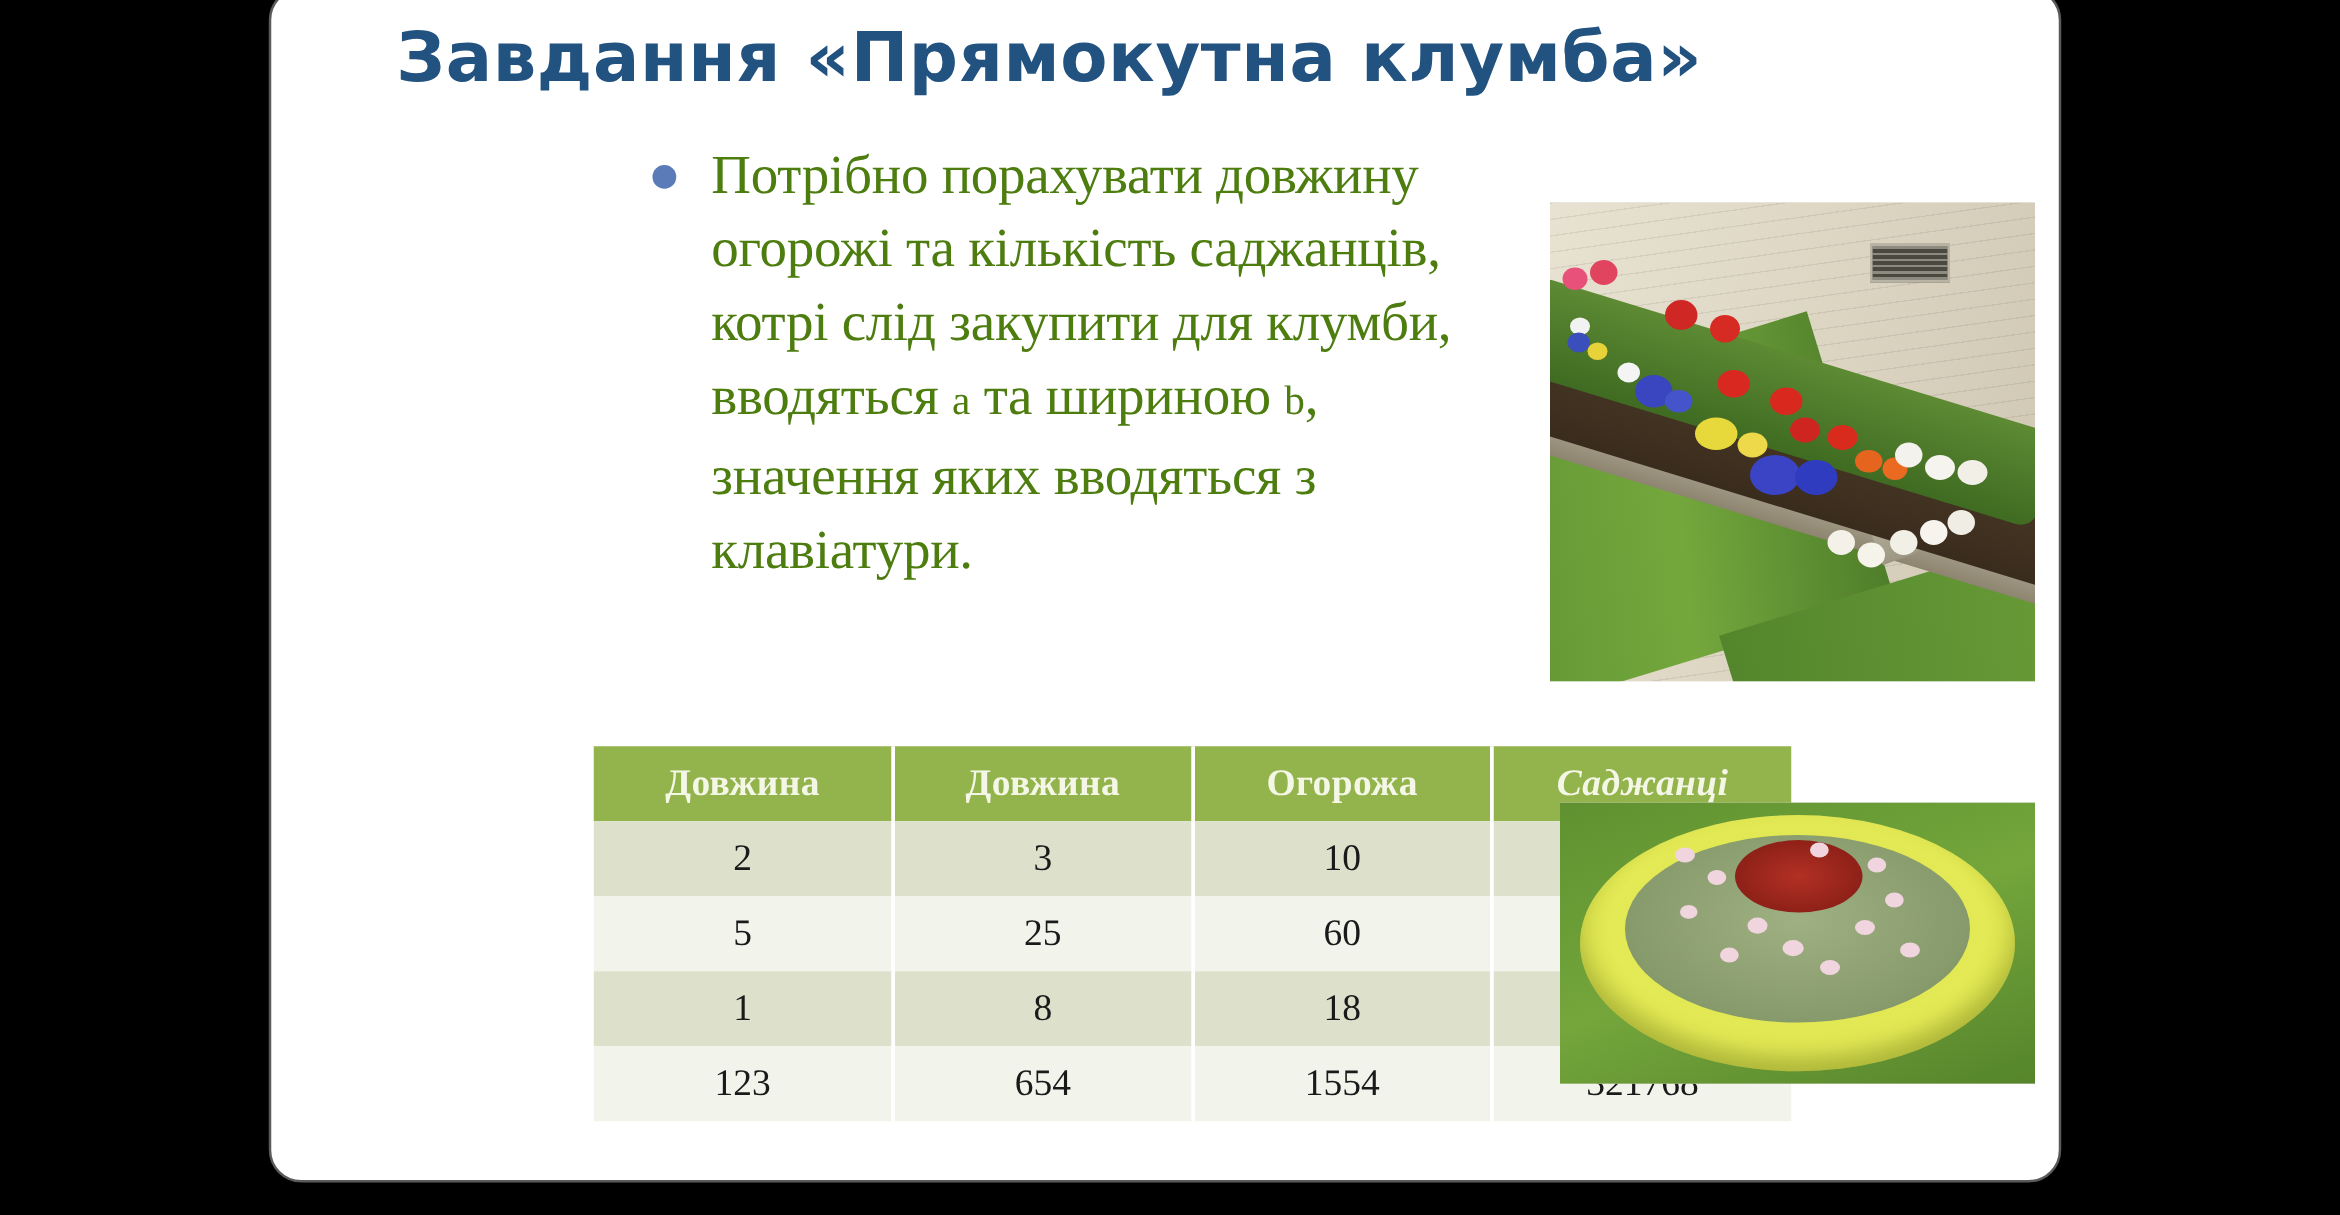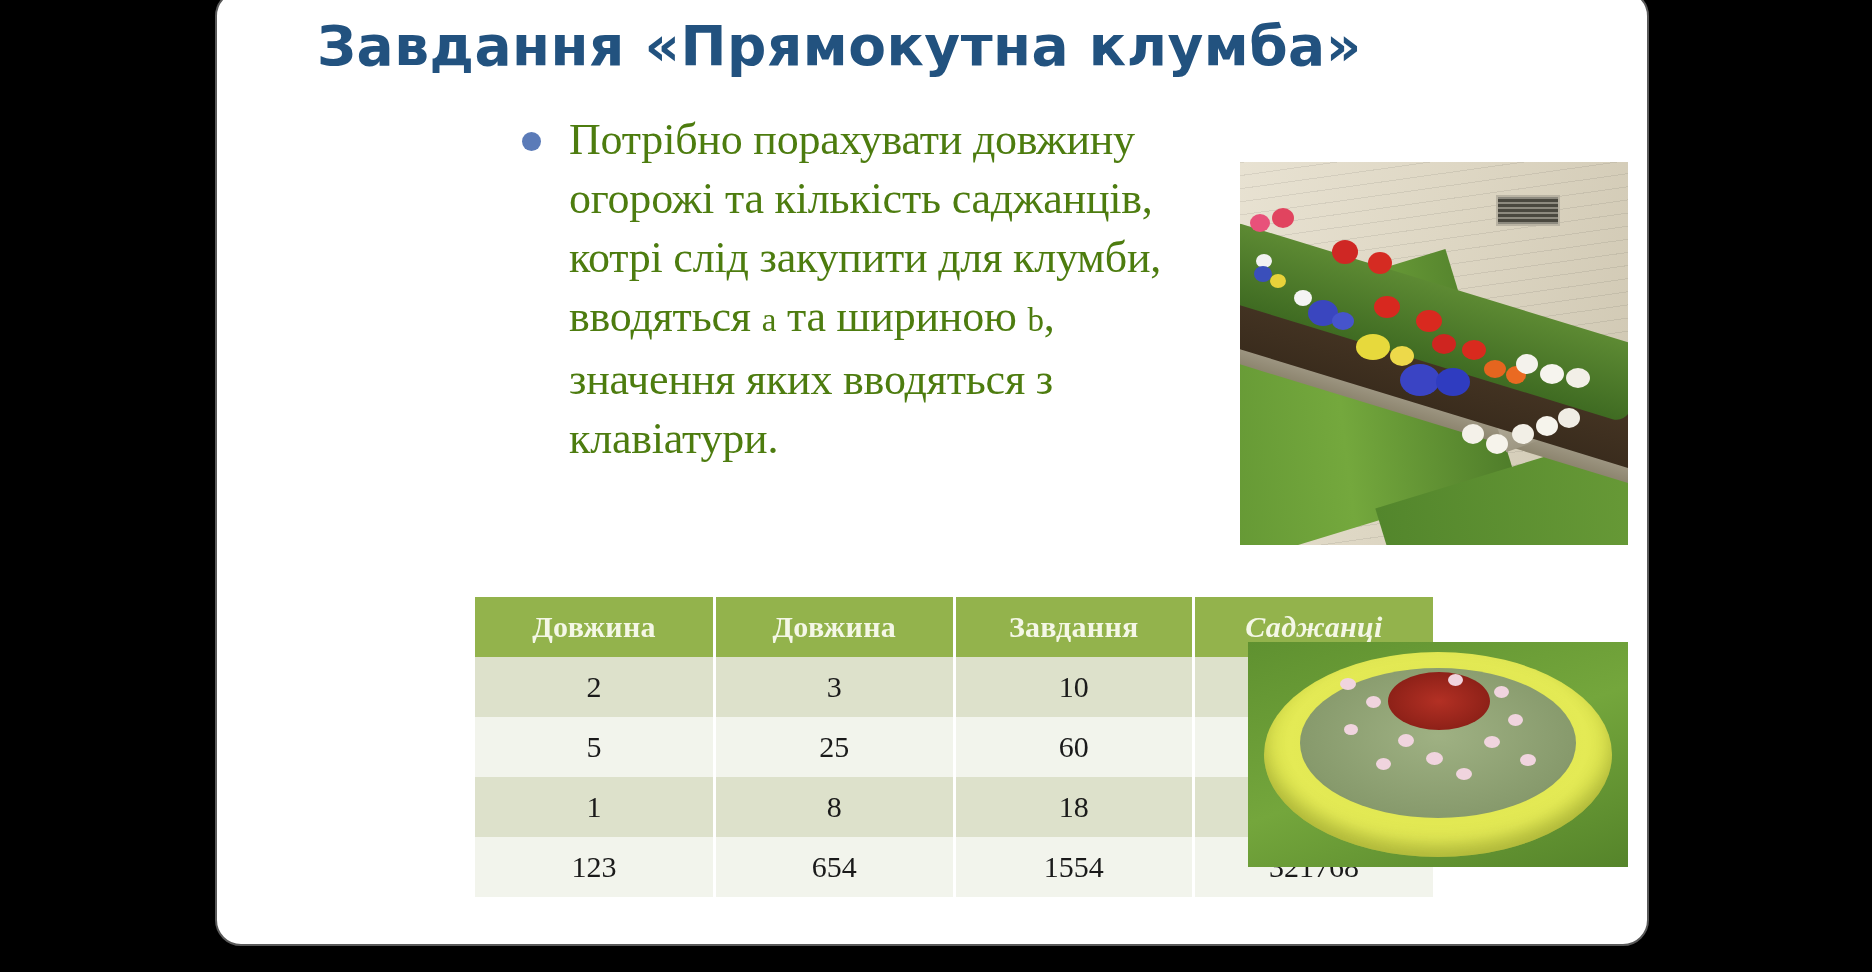"Завдання" th { text: Завдання -> Огорожа }
